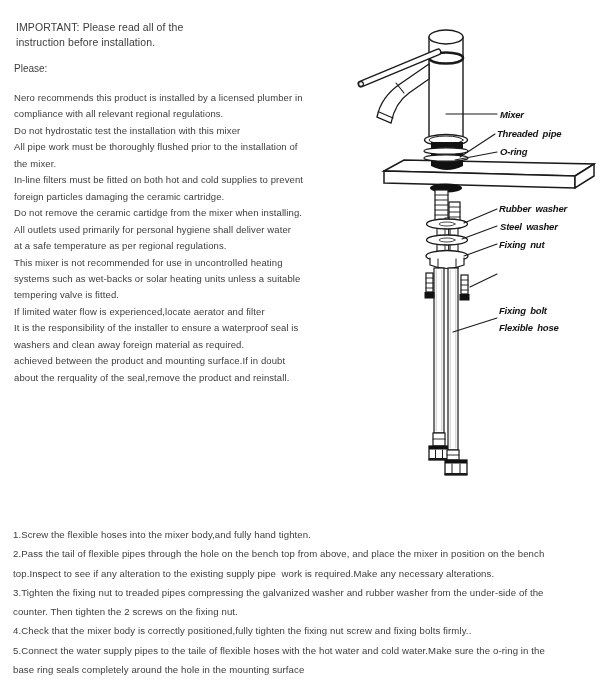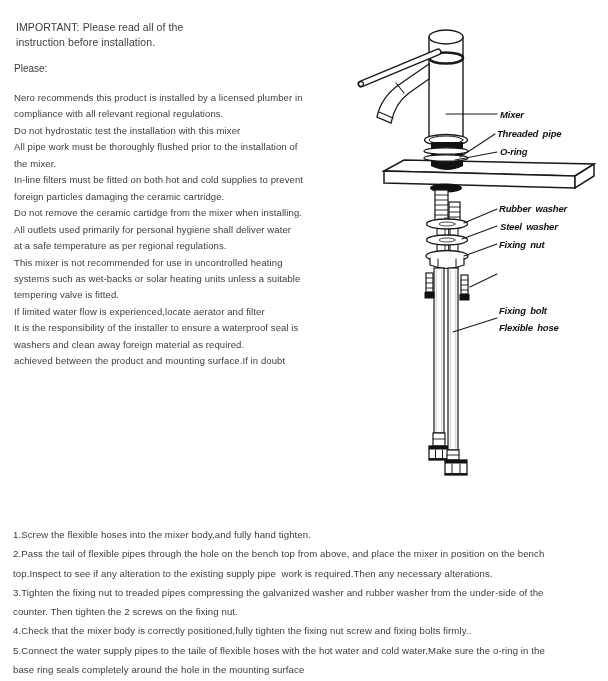"about the rerquality of the" div { html: none -> <div>about the rerquality of the seal,remove the product and reinstall.</div> }
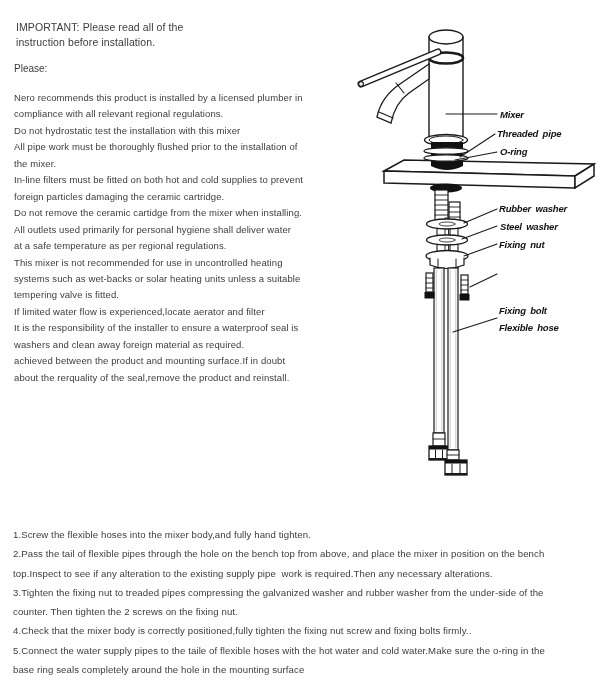"top.Inspect to see if any" div { text: required.Then -> required.Make }
